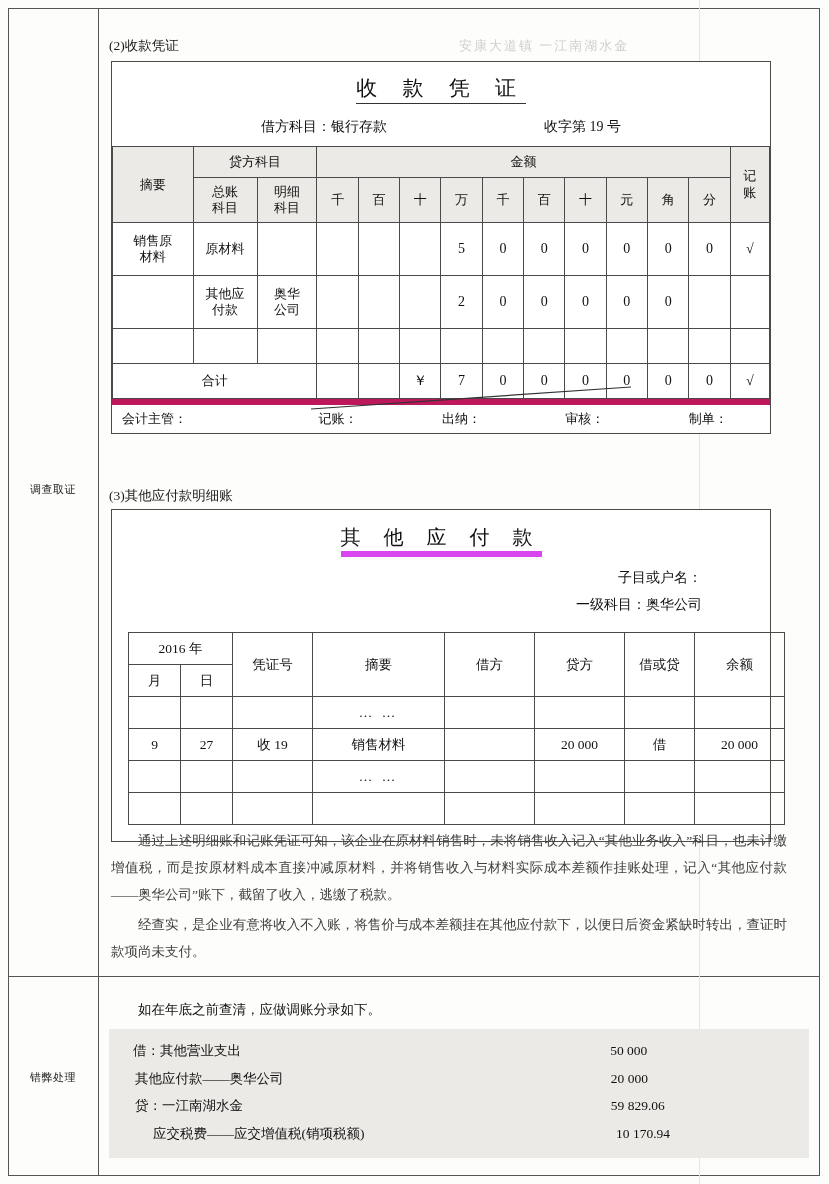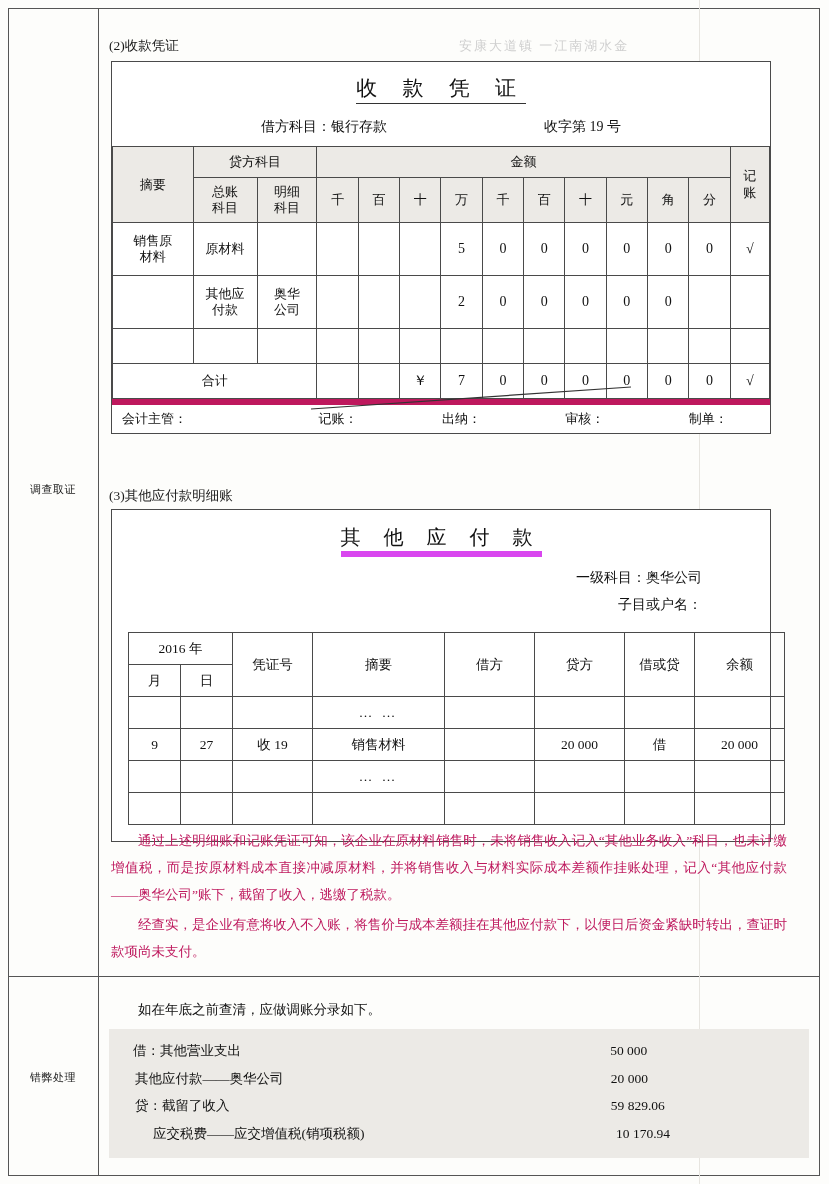"一级科目：奥华公司" div { order: before "子目或户名：" -> after "子目或户名：" }
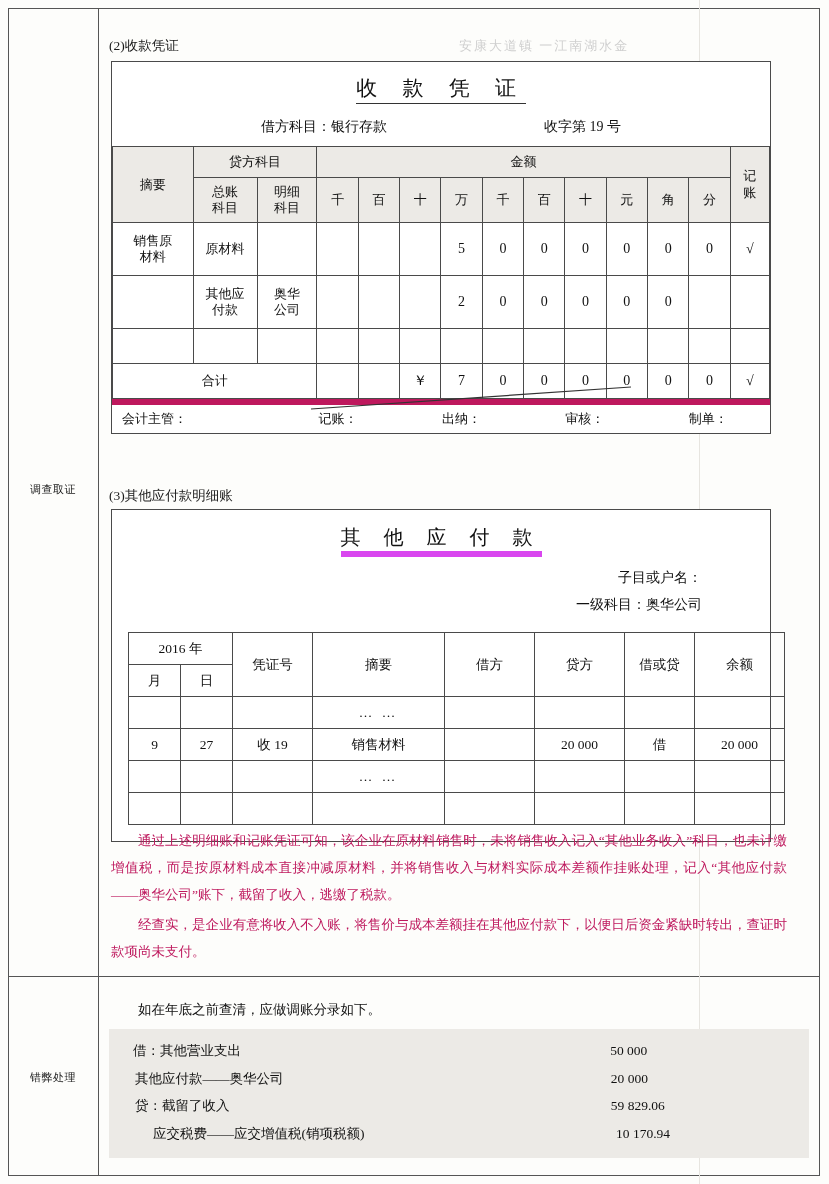"通过上述明细账和记账凭证可知，该企业在原材料销售时，未将销售收入记入“其他业务收" .para { color: #be185d -> #404040 }
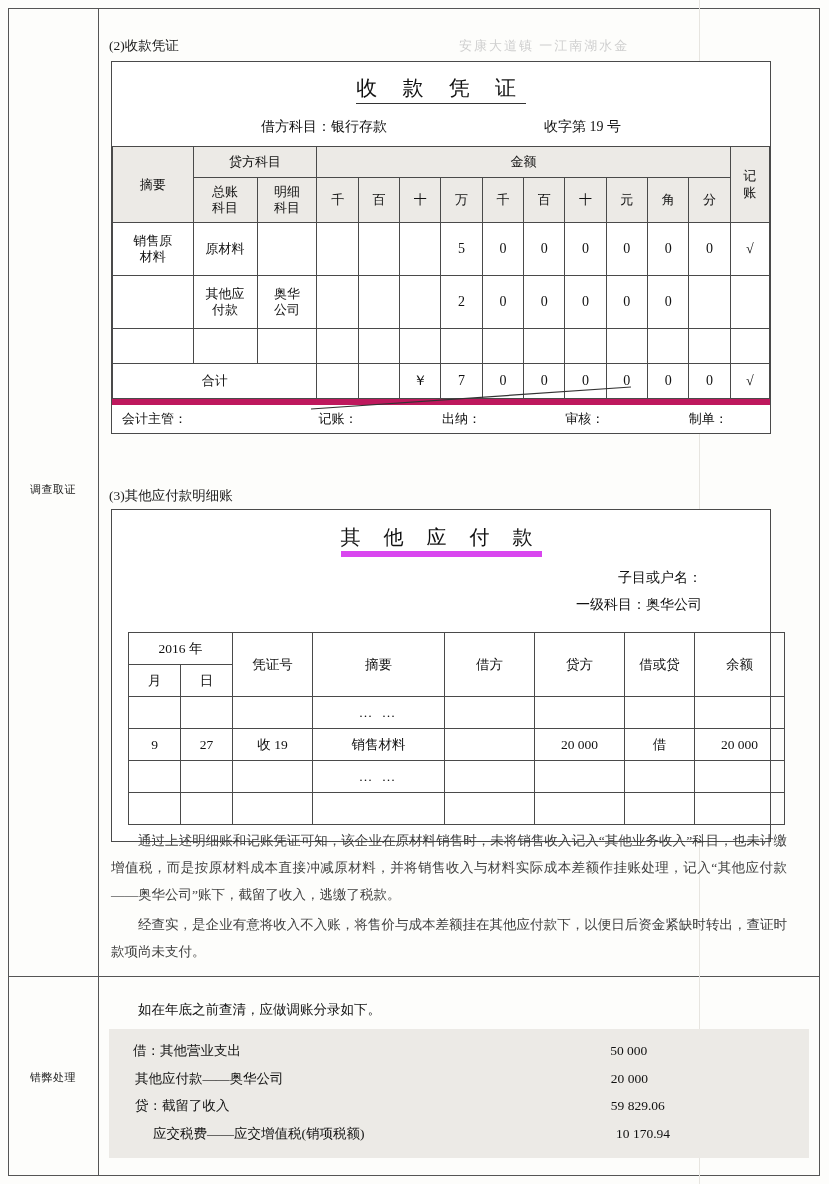"贷：截留了收入" div.e-text { text: 截留了收入 -> 一江南湖水金 }
